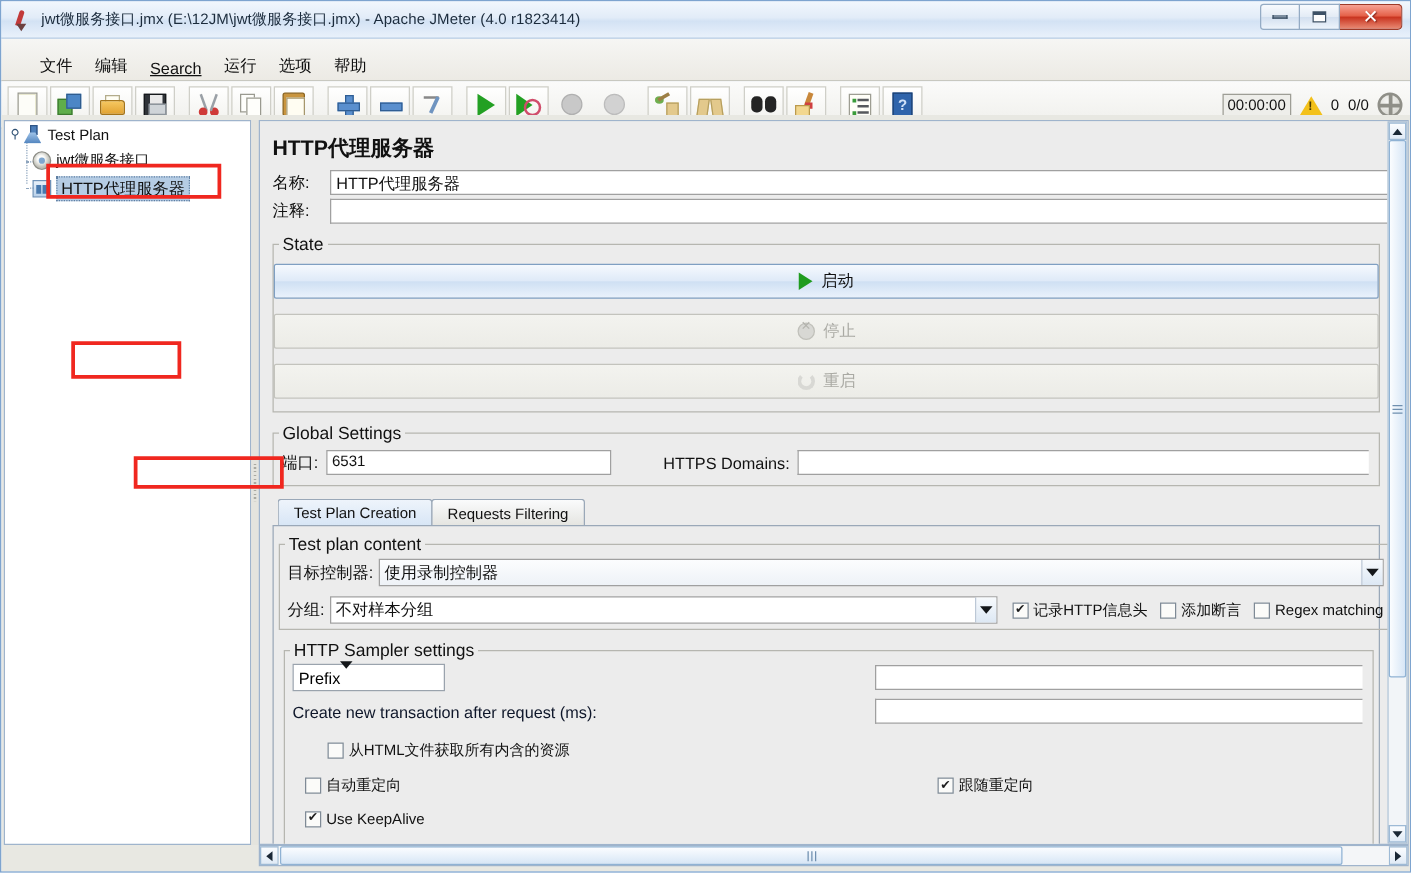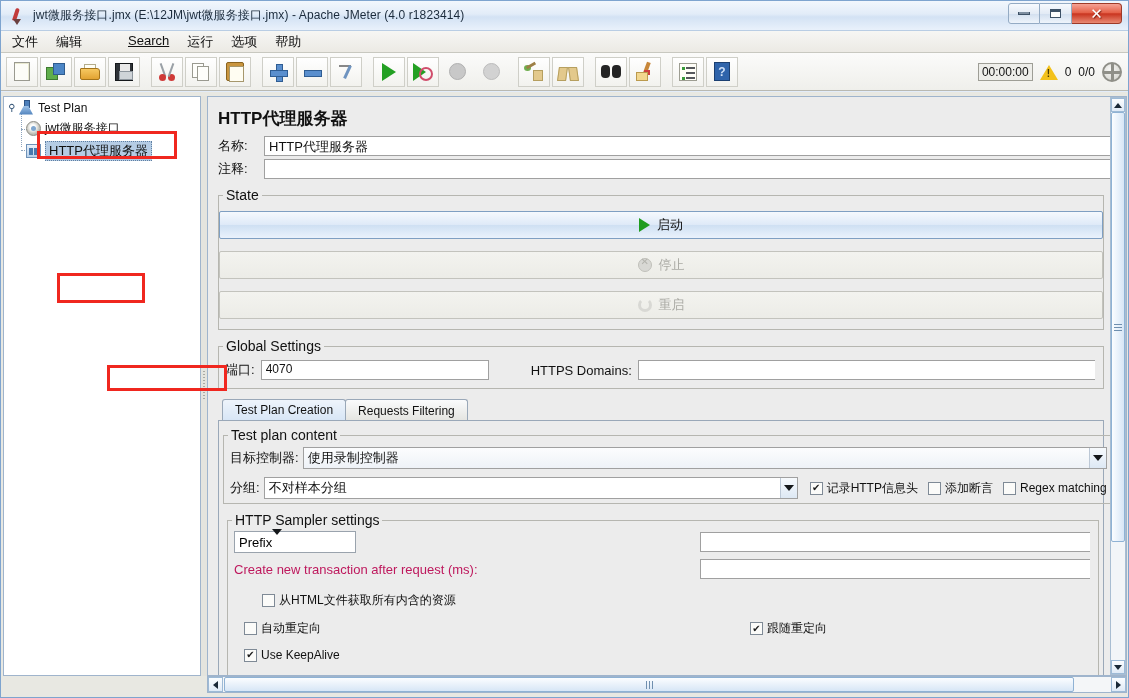"文件" .menubar { align-items: flex-start -> flex-end; height: 22px -> 34px; padding-left: 2px -> 22px }
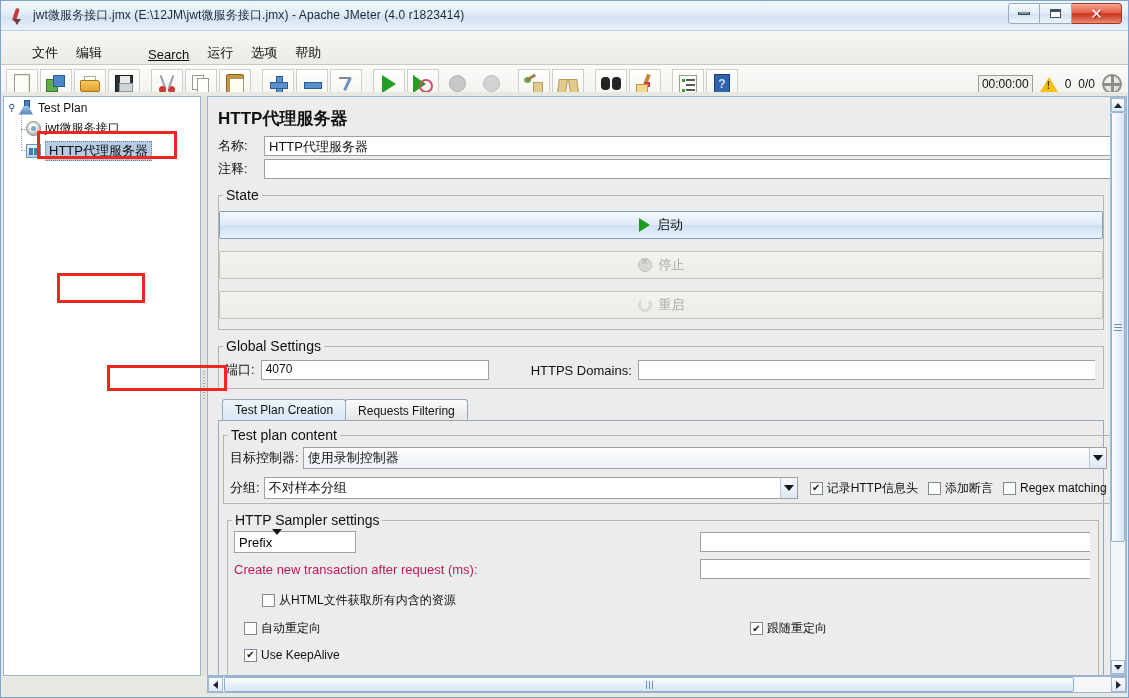"Search" .menu-item u { margin-left: 28px -> none }
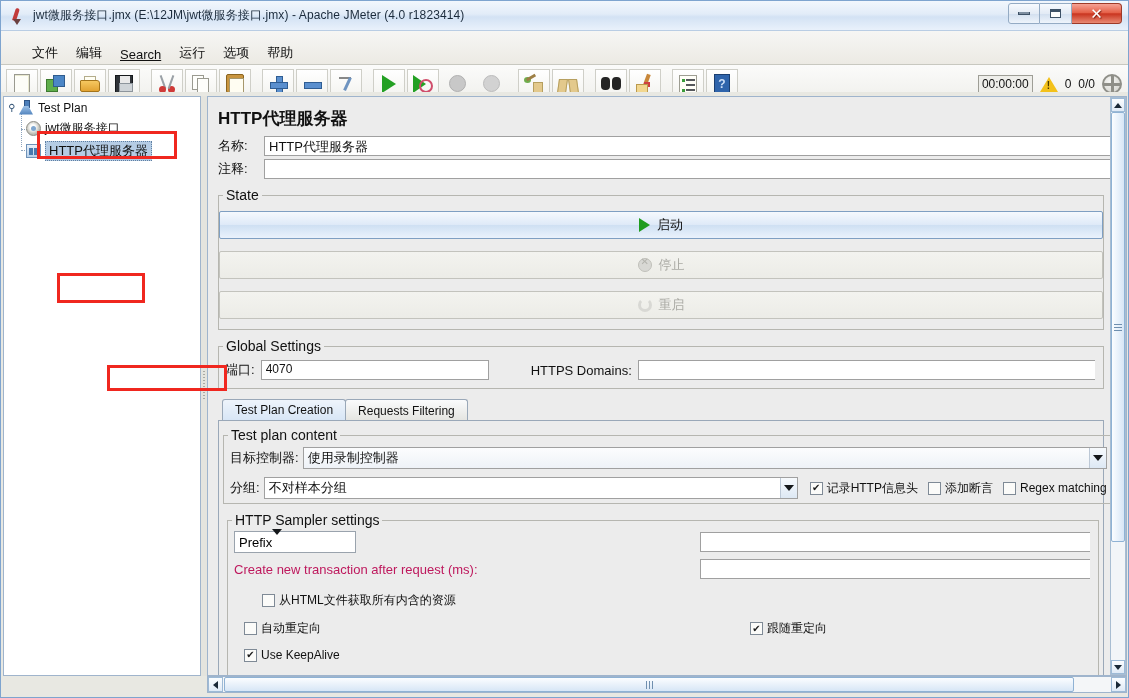"4070" span.port-input { text: 4070 -> 6531 }
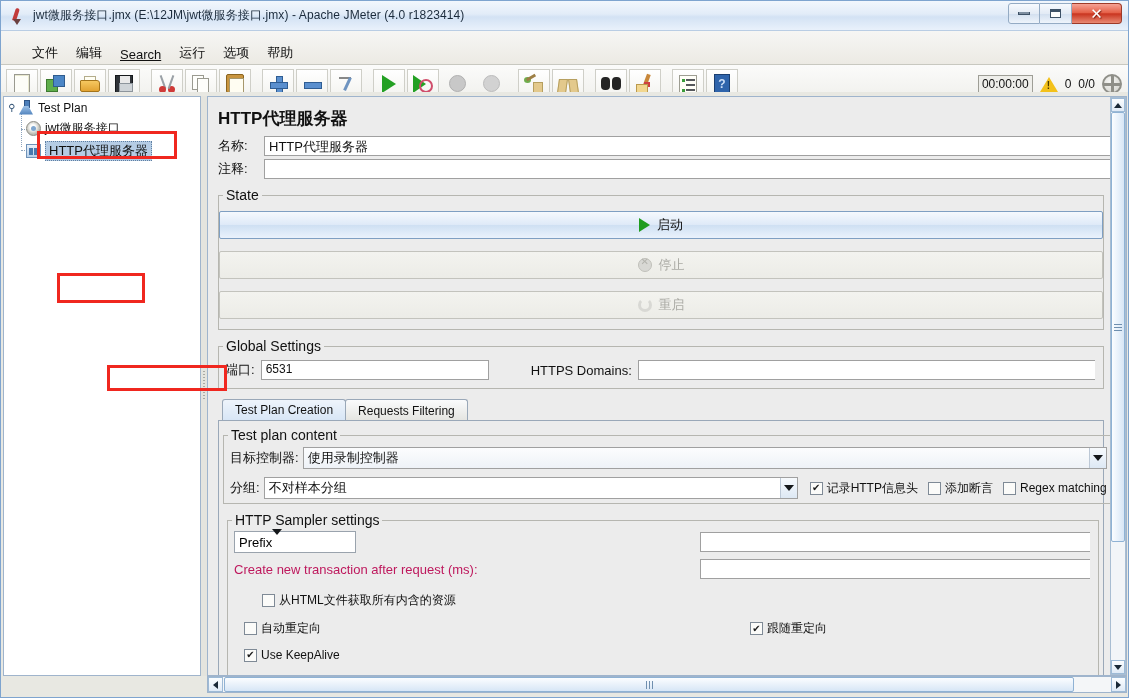"Create new transaction after request" .lbl { color: #be185d -> #0f172a }
